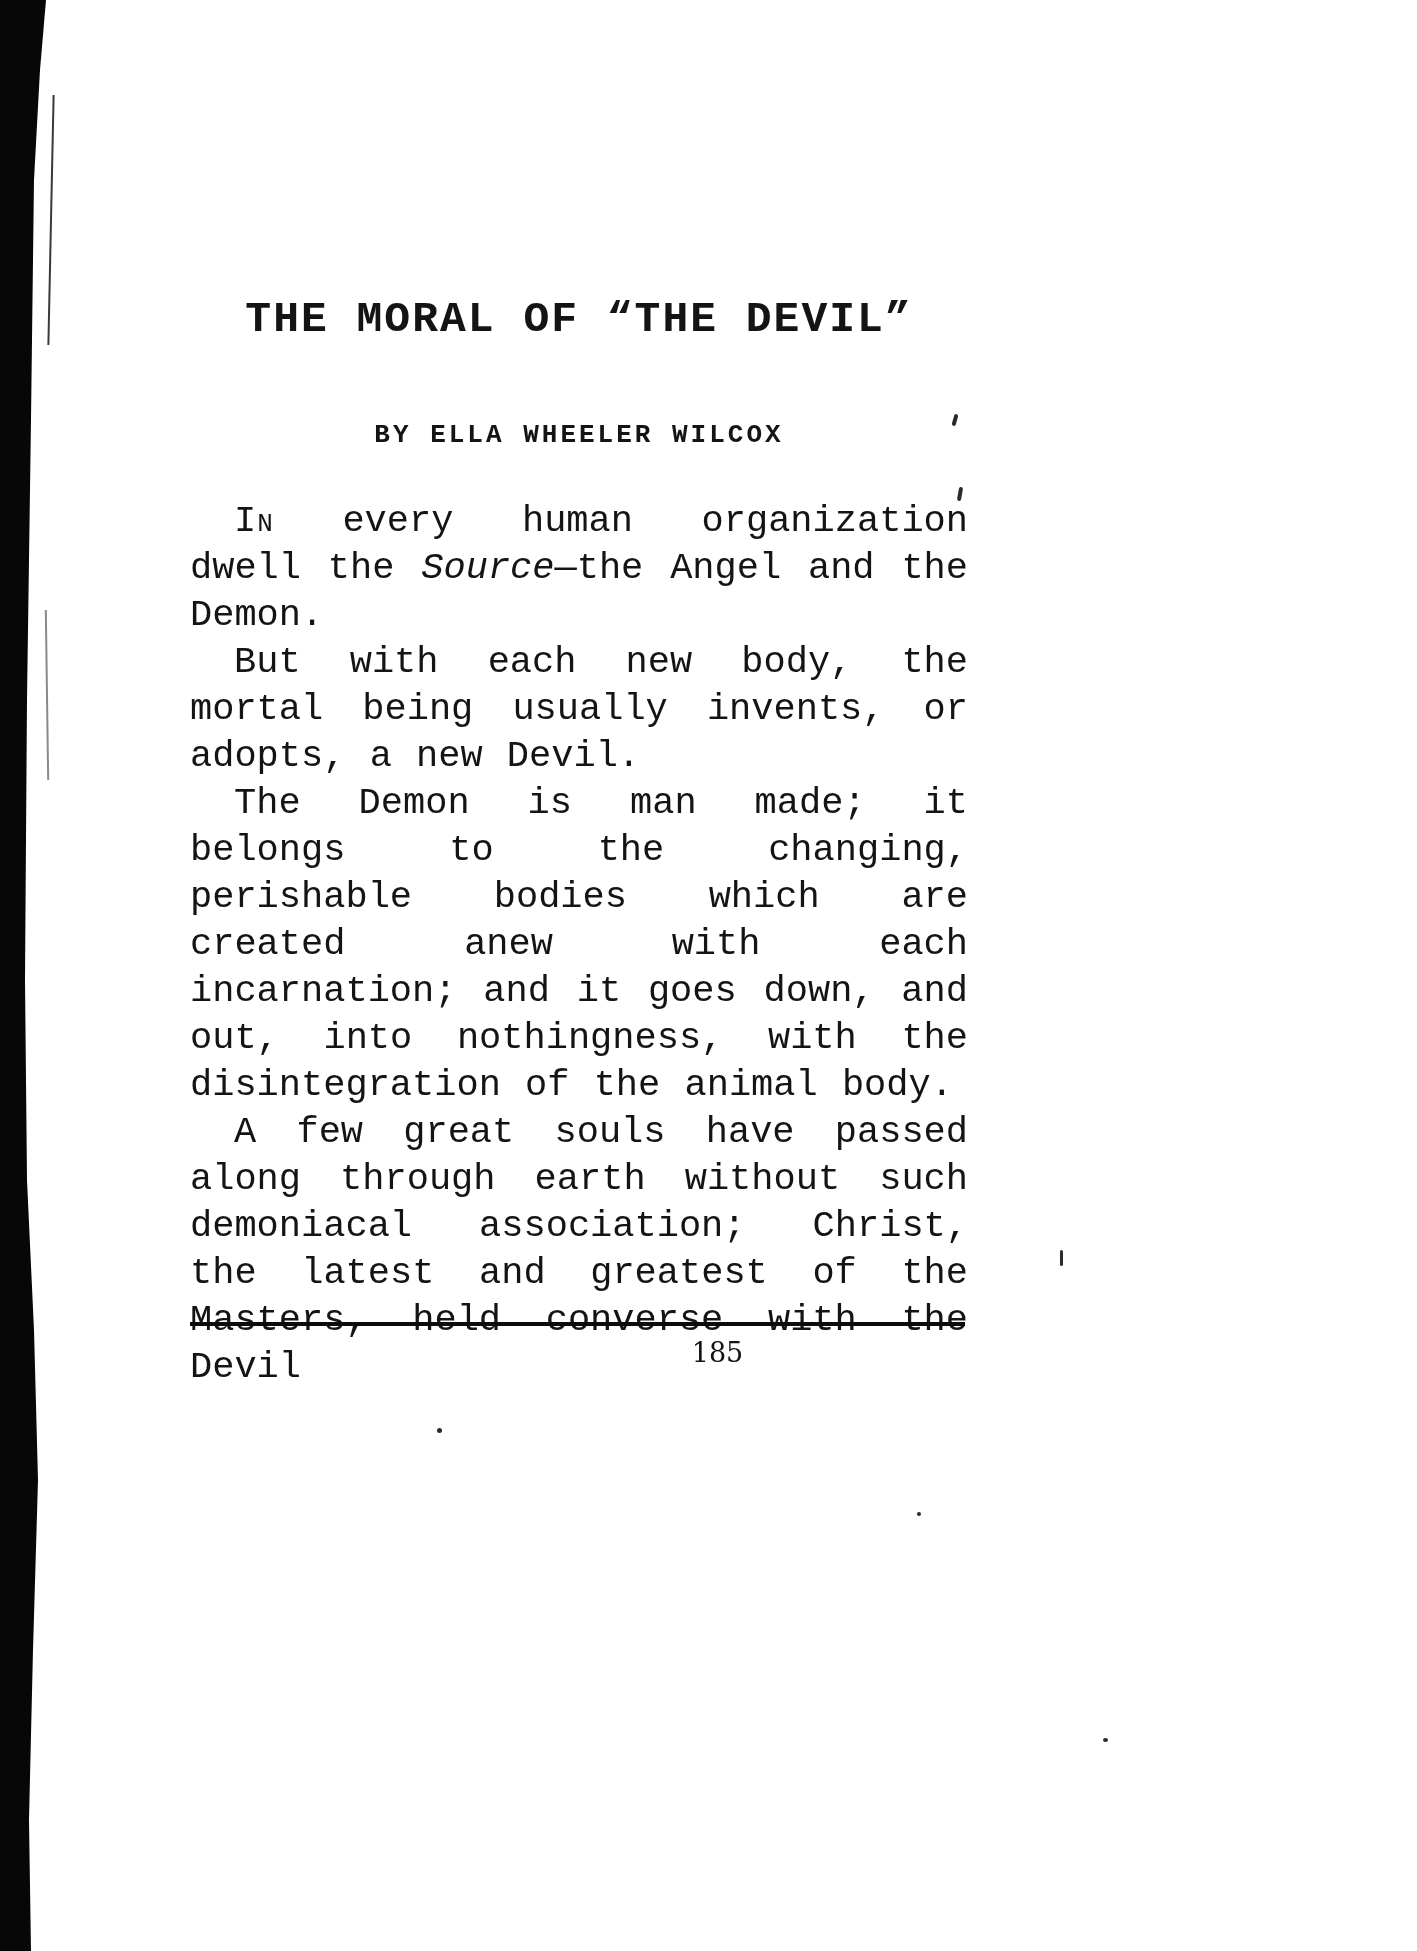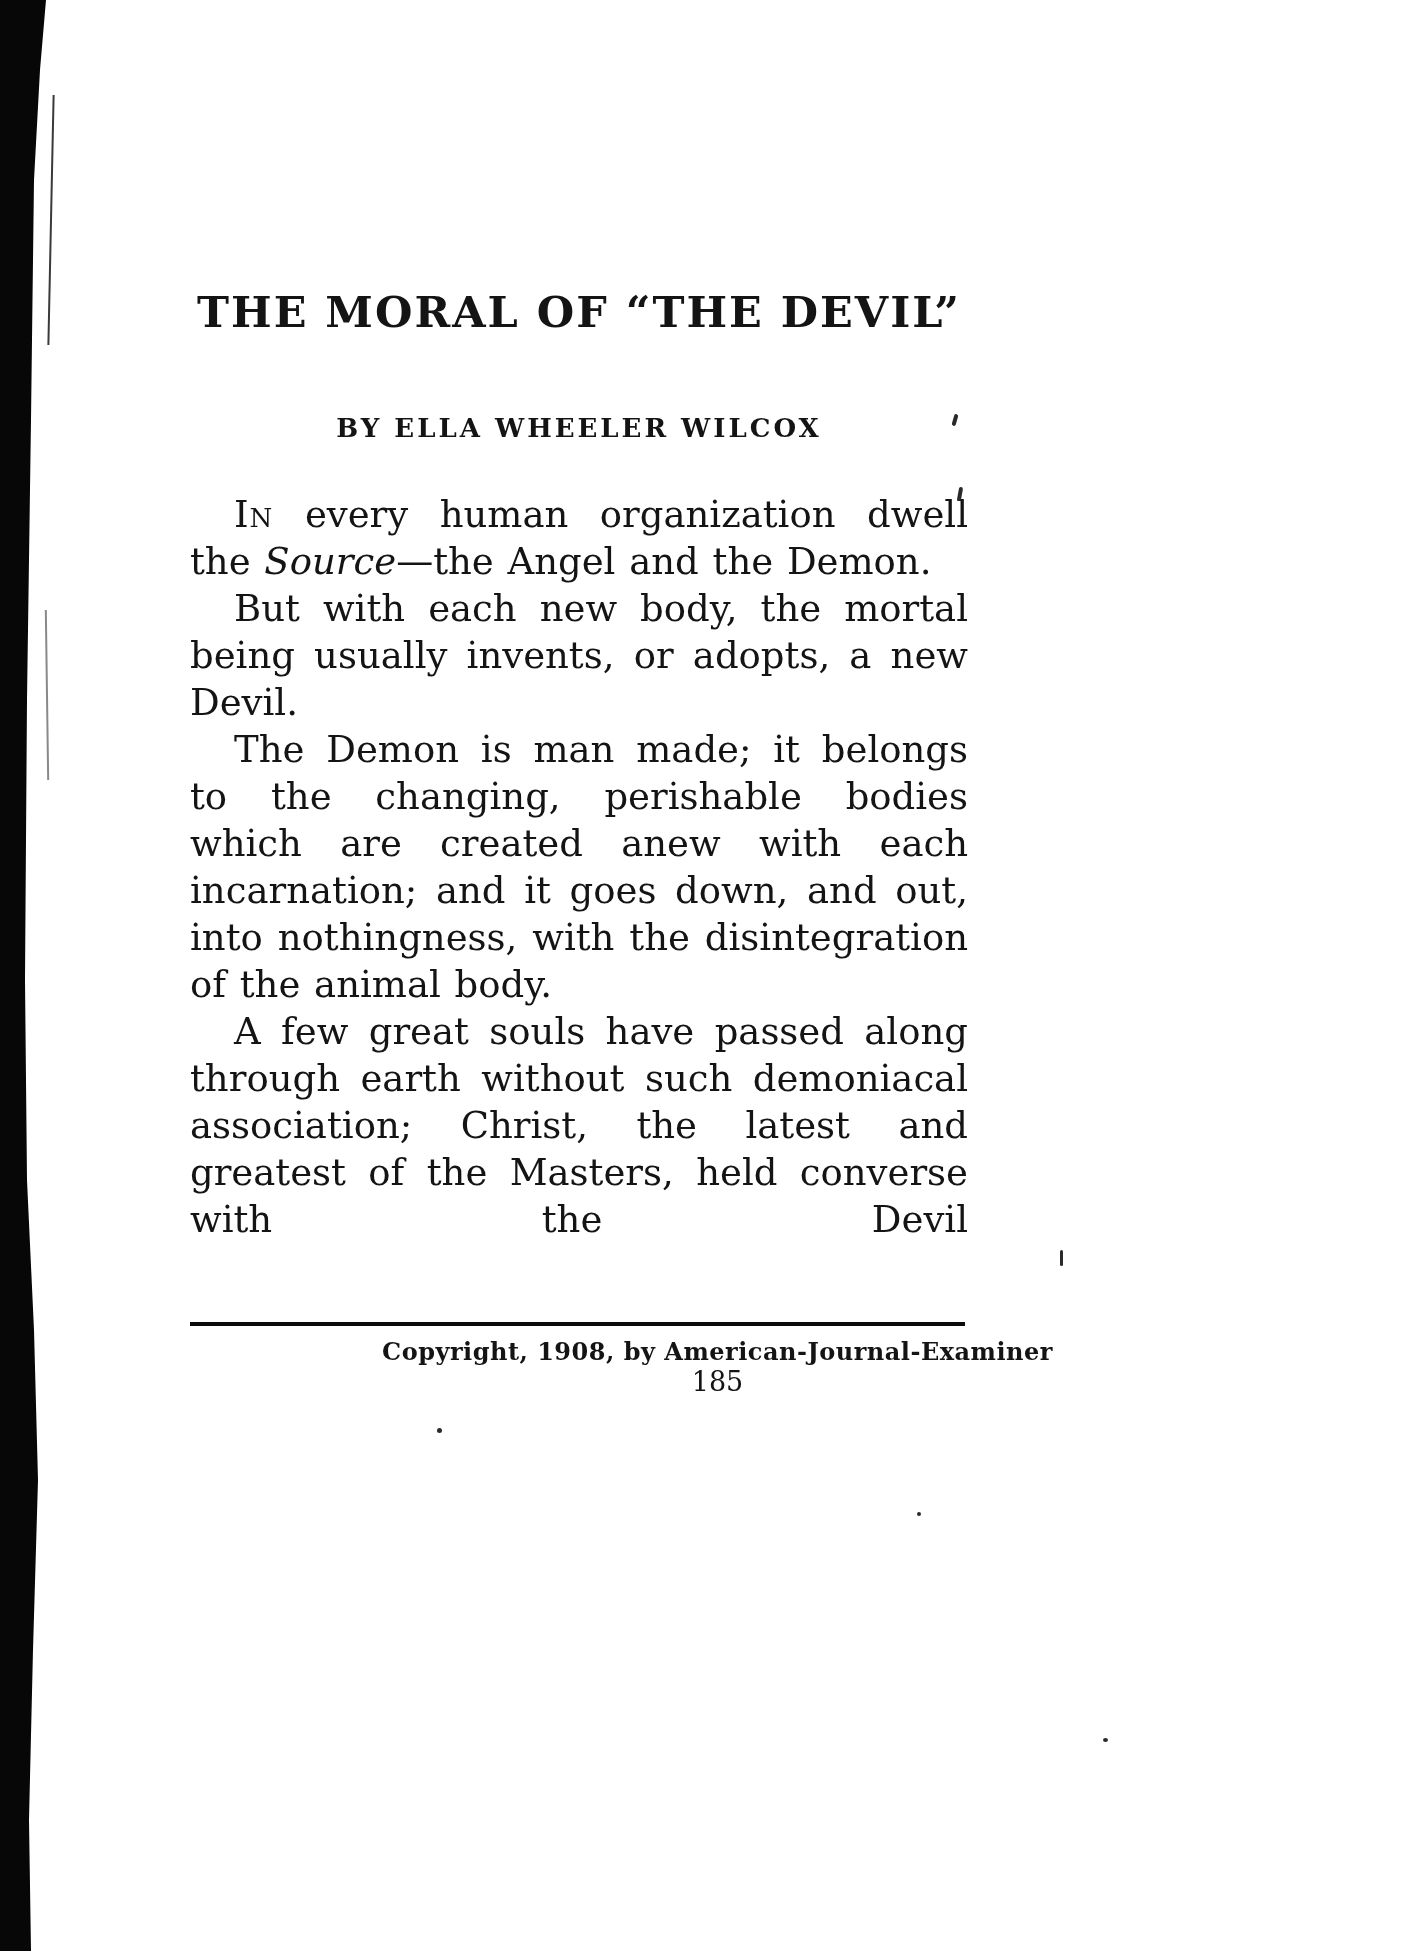"THE MORAL OF “THE DEVIL”" .content { font-family: none -> Liberation Mono, monospace; top: 0 -> 8px }
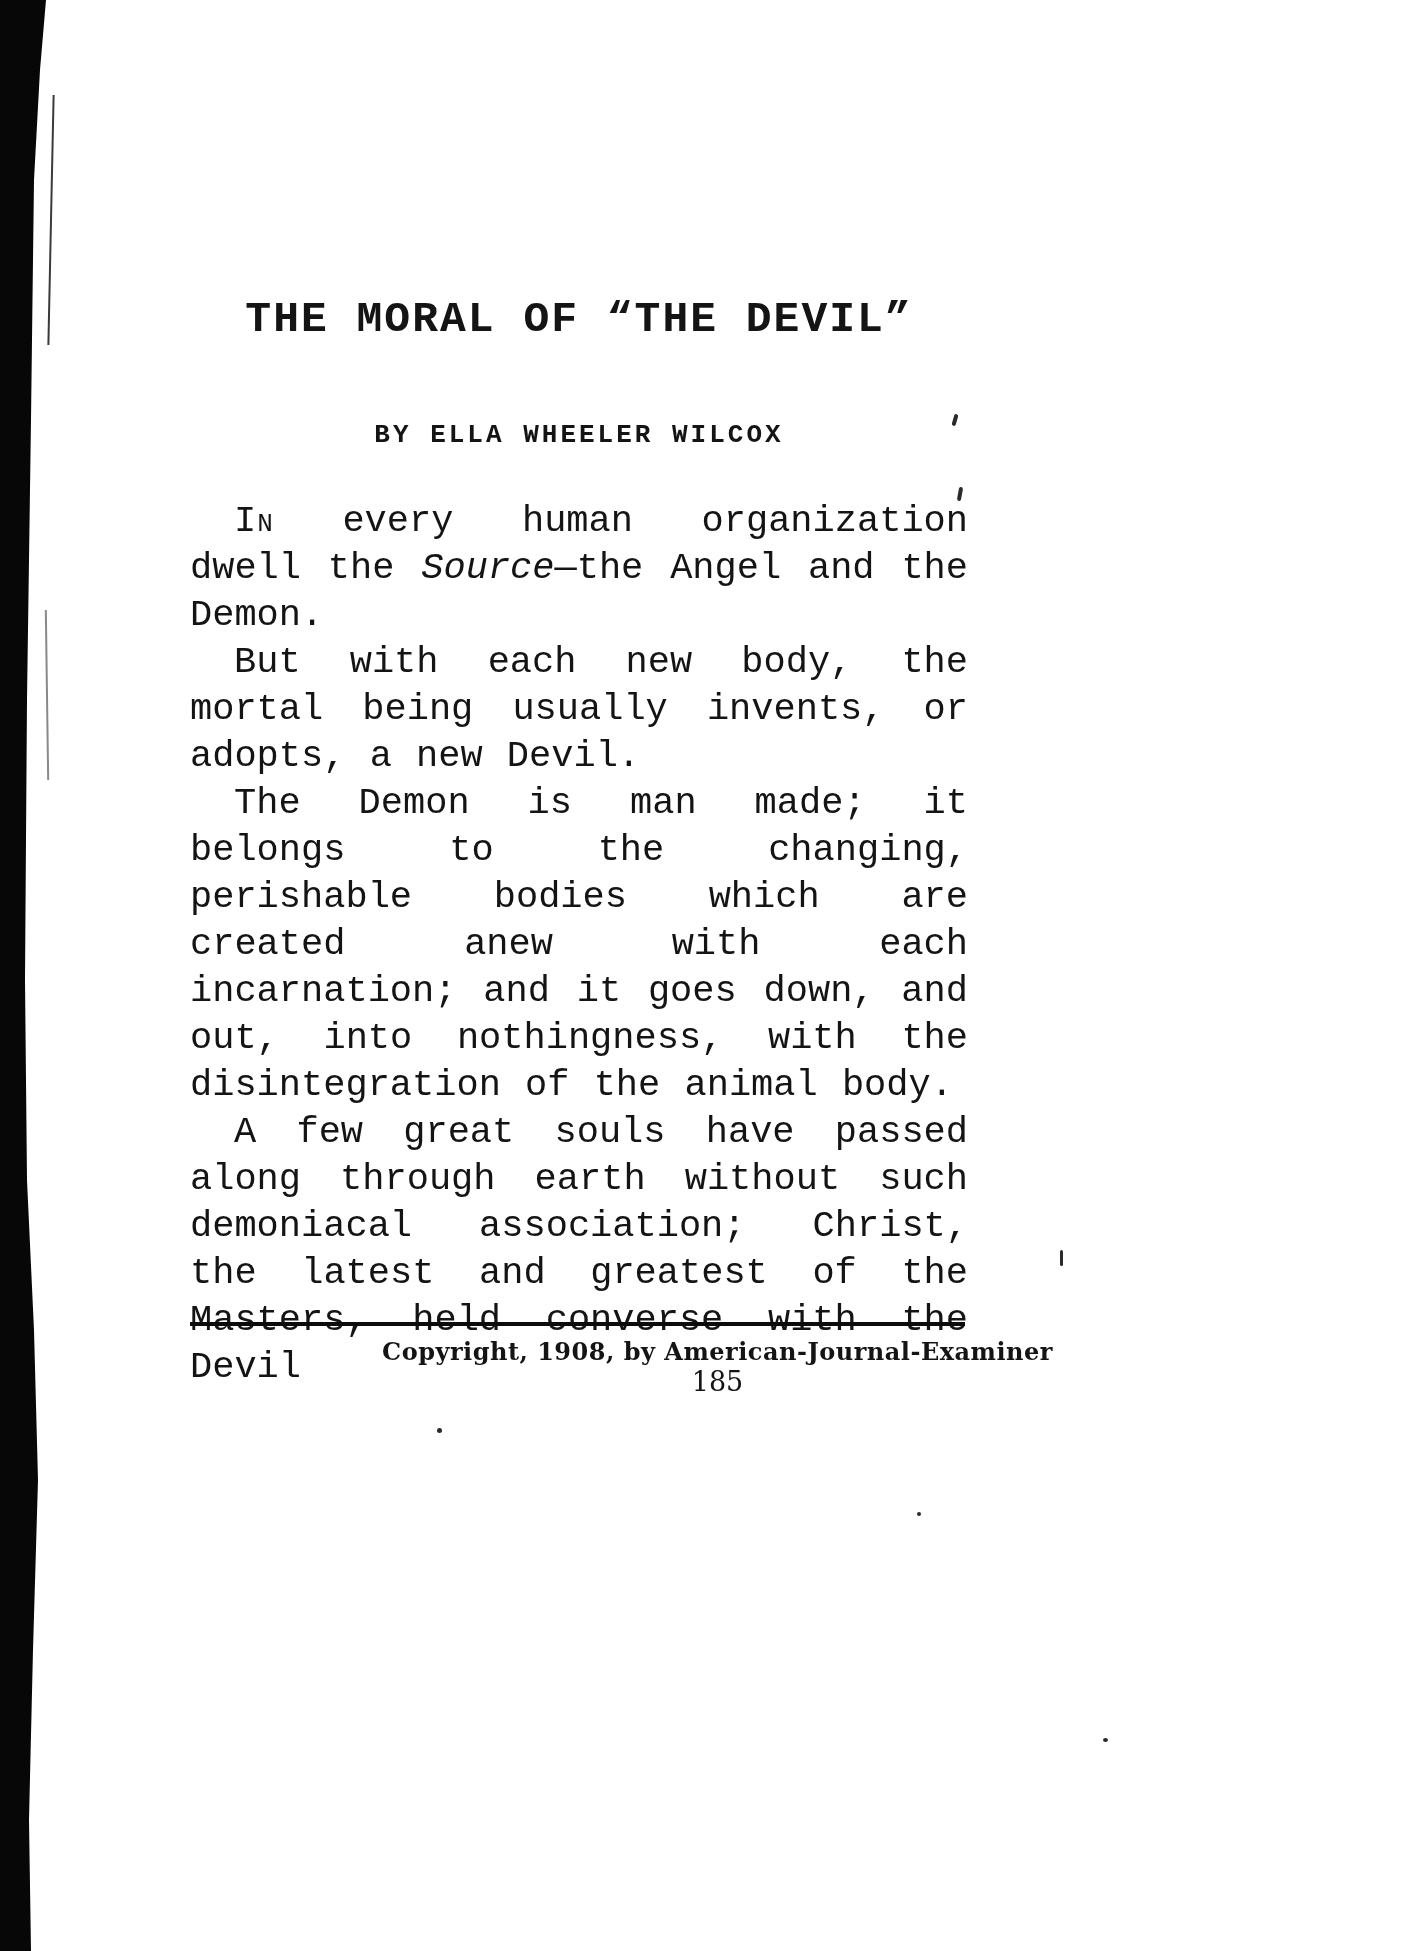"Copyright, 1908, by" div.copyright { html: <div>Copyright, 1908, by American-Journal-Examiner</div> -> none }
